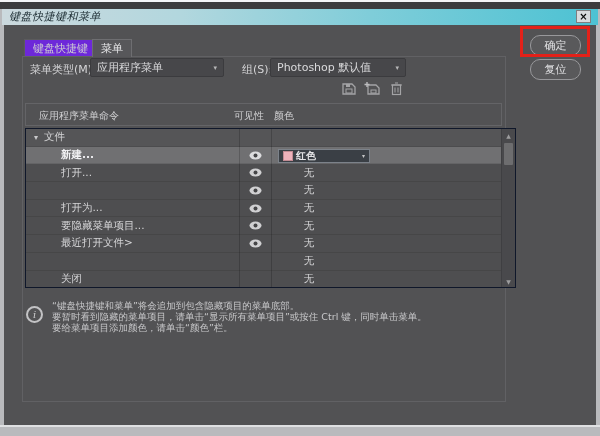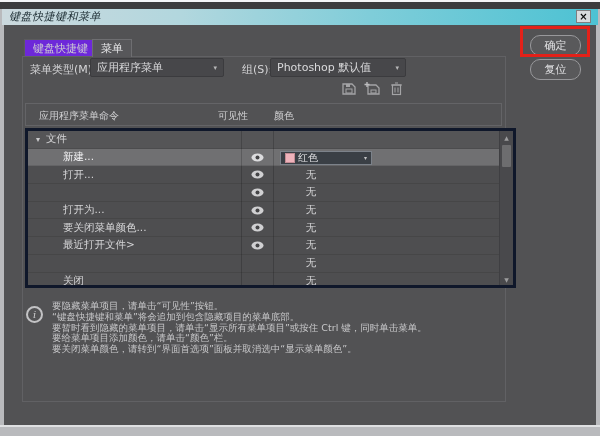"可见性" span { left: 192px -> 208px }
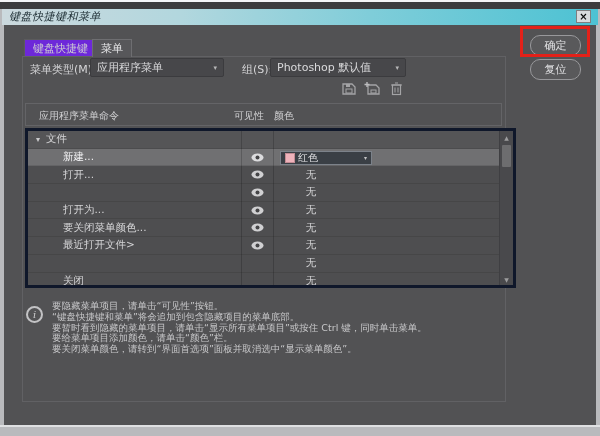"▾ 文件" .tbody { border: 3px solid #0f172a -> 1px solid #0f172a }
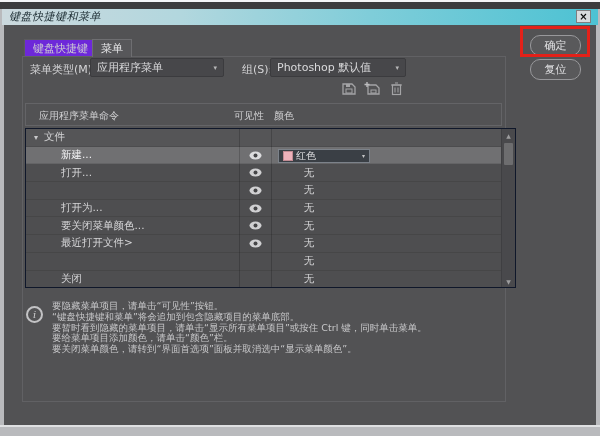"新建..." .trow.sel { font-weight: none -> bold }
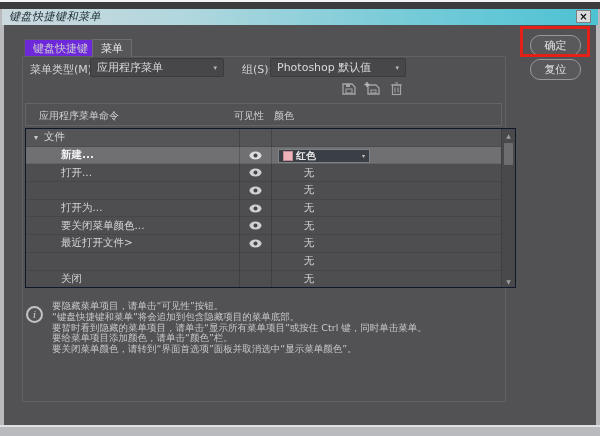"要关闭菜单颜色..." span.lbl { text: 关闭菜单颜色 -> 隐藏菜单项目 }
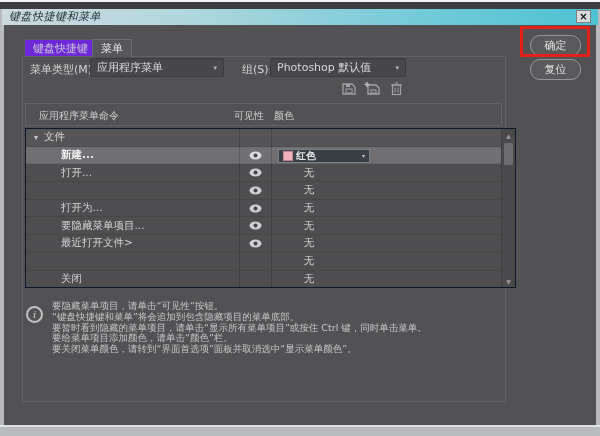"要隐藏菜单项目，请单击“可见性”按钮。" div { html: <div>要隐藏菜单项目，请单击“可见性”按钮。</div> -> none }
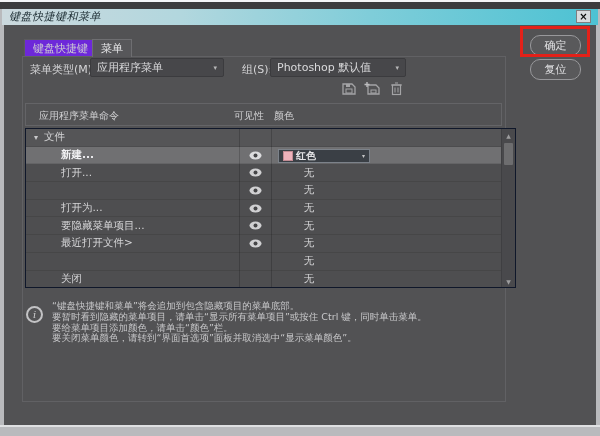"要关闭菜单颜色，请转到“界面首选项”面板并取消选中“显示菜单颜色”。" div { html: <div>要关闭菜单颜色，请转到“界面首选项”面板并取消选中“显示菜单颜色”。</div> -> none }
